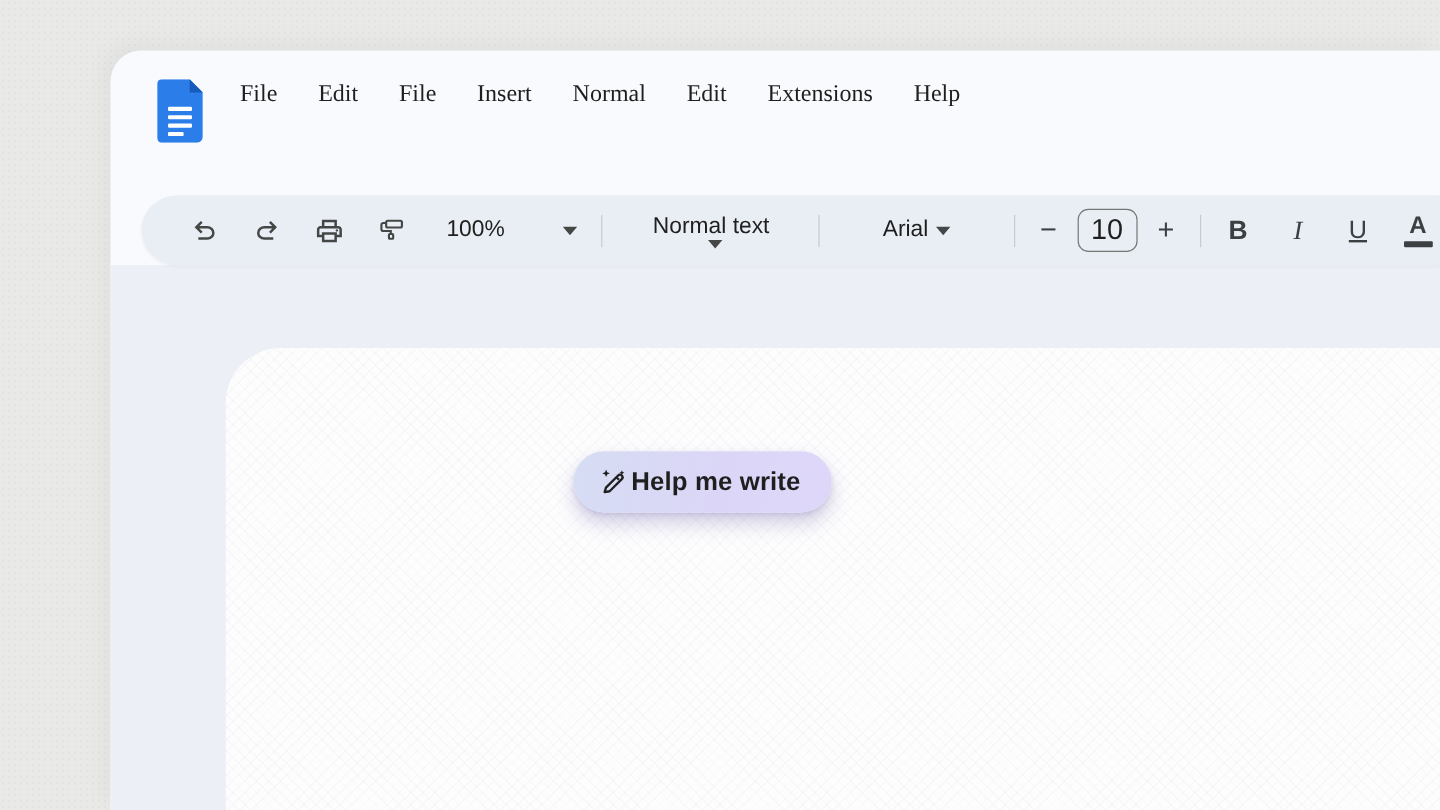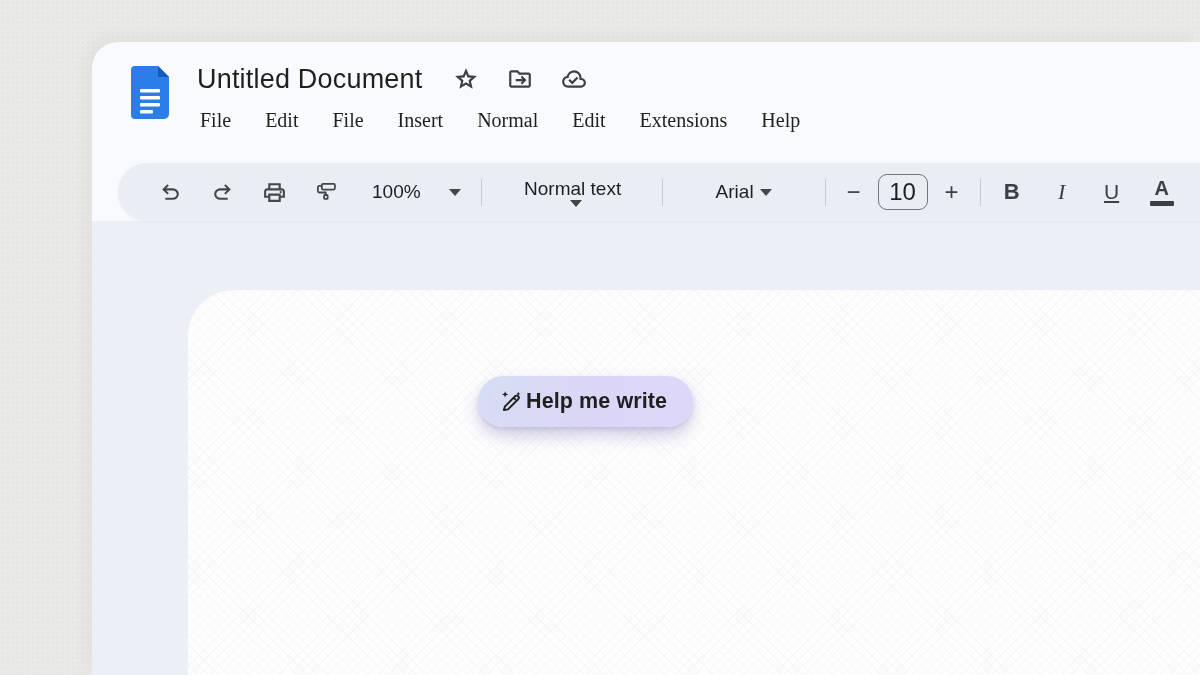"Untitled Document" div.title-row { html: <div> <span>Untitled Document</span> <div> <span> <svg> <path></path> </svg> </span> <span> <svg> <path></path> </svg> </span> <span> <svg> <path></path> </svg> </span> </div> </div> -> none }
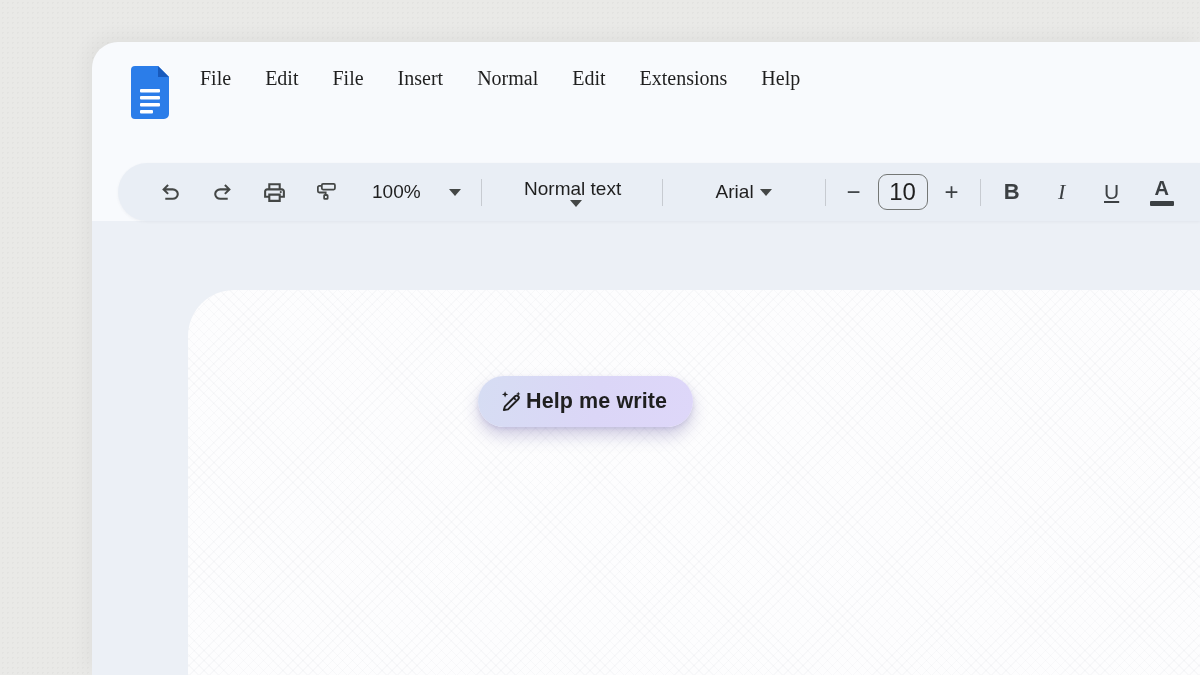"100%" button.tb-drop { gap: none -> 20px }
